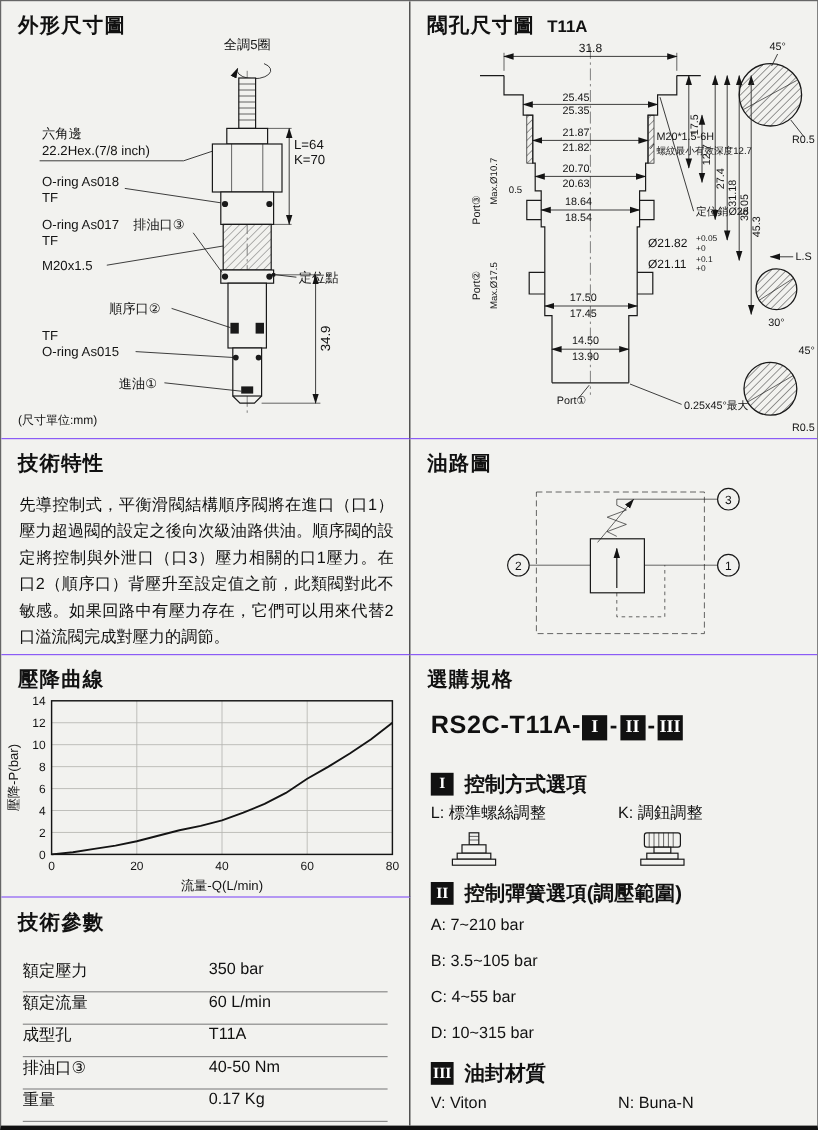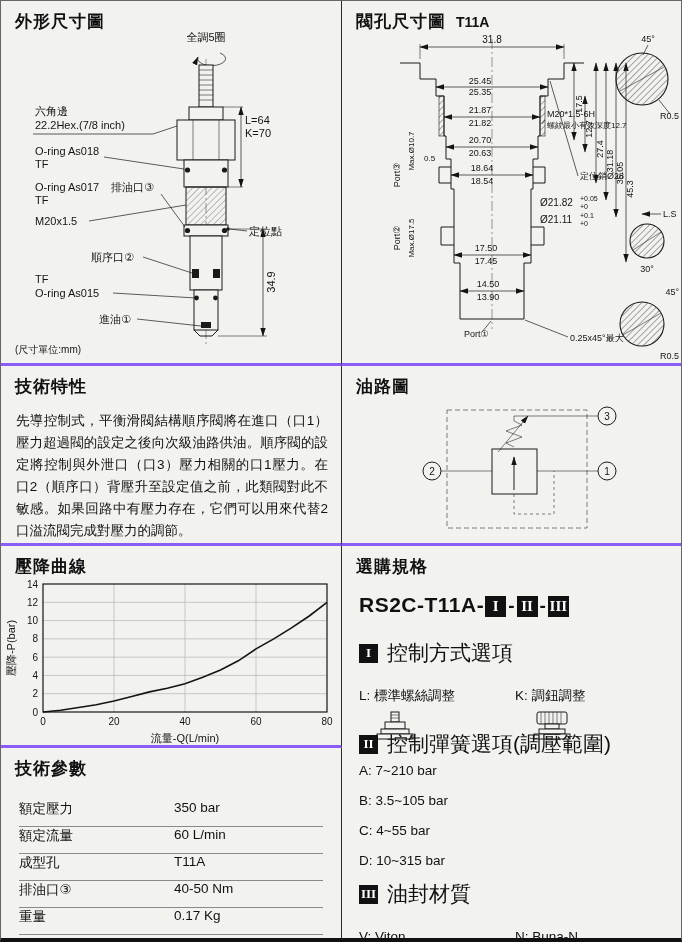"外形尺寸圖" .bb { border-bottom: 3px solid #8b5cf6 -> 1px solid #8b5cf6 }
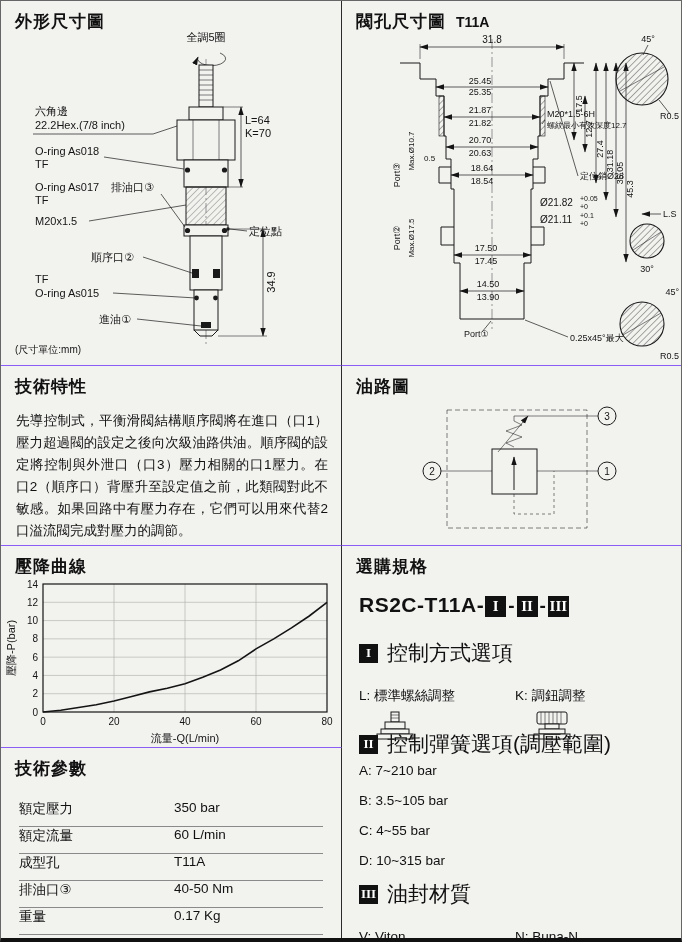"控制方式選項" .gtitle { font-size: 21px -> 17px; font-weight: normal -> bold }
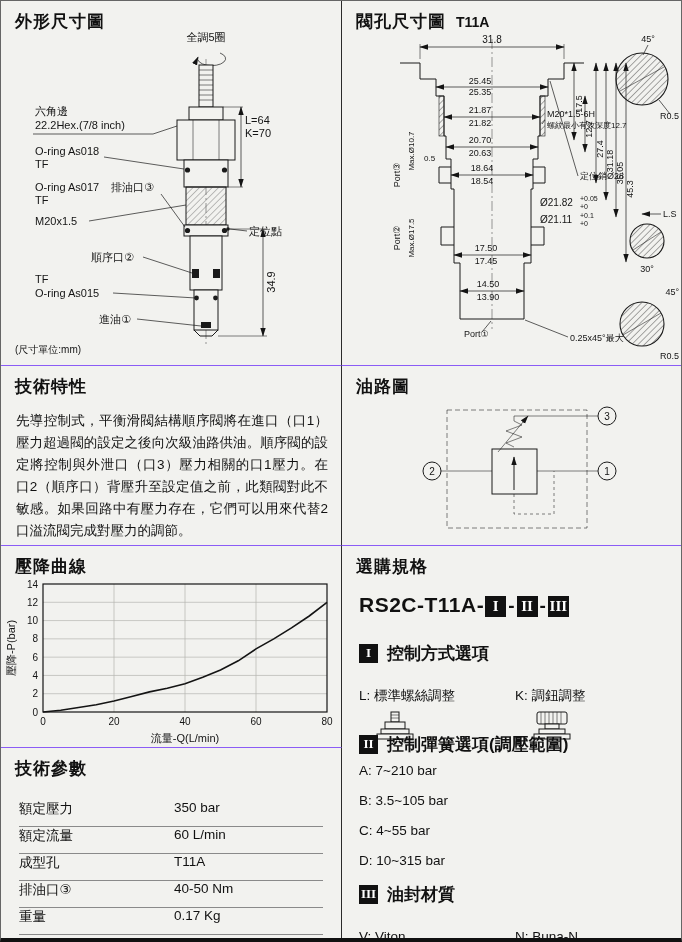"L: 標準螺絲調整" .two-col { margin-top: 24px -> 6px }
